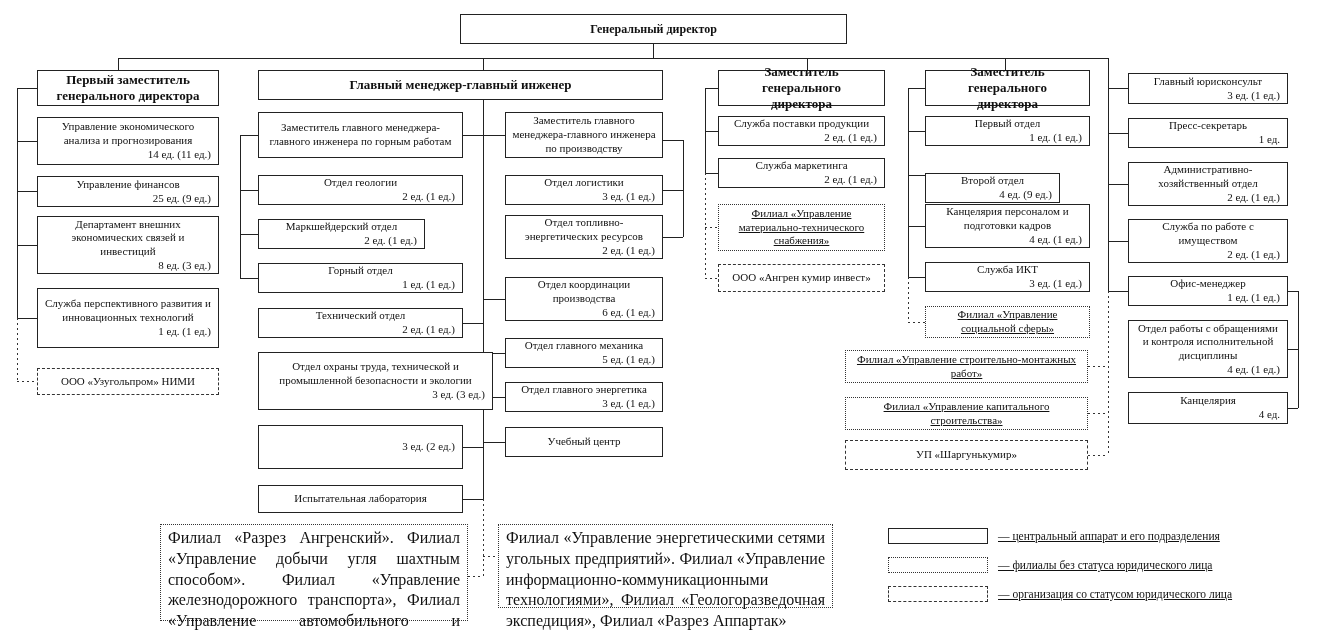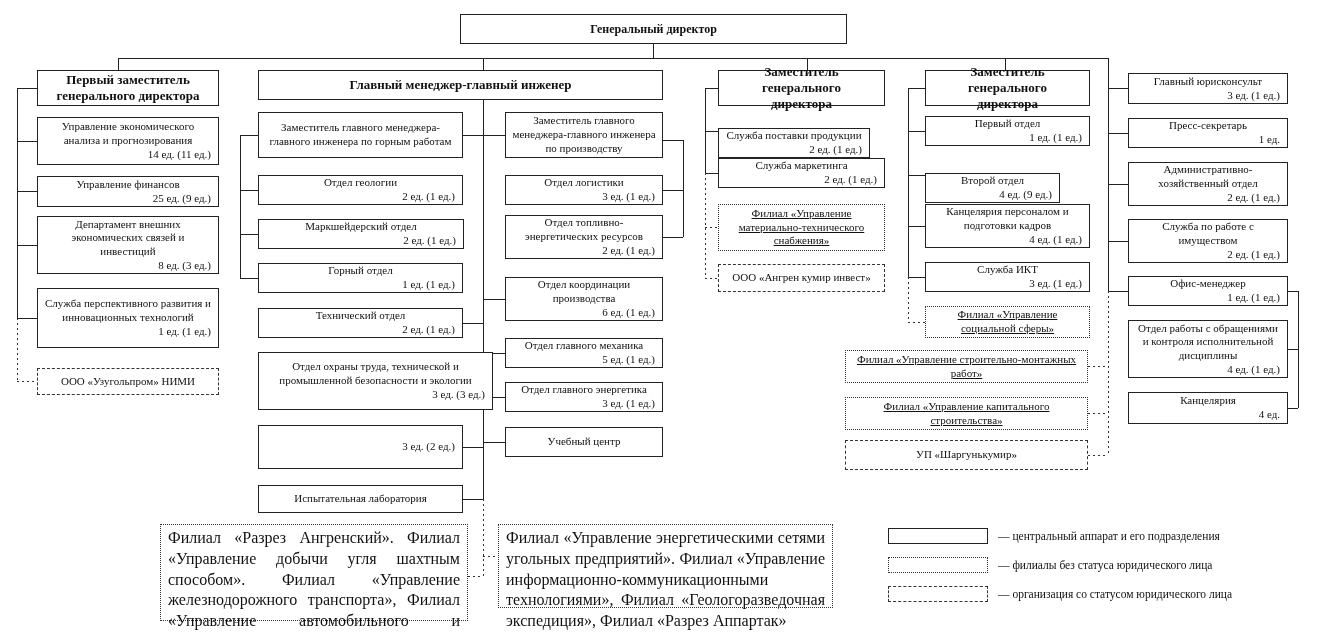"Служба поставки продукции" div.box { top: 128px -> 116px; width: 152px -> 167px }
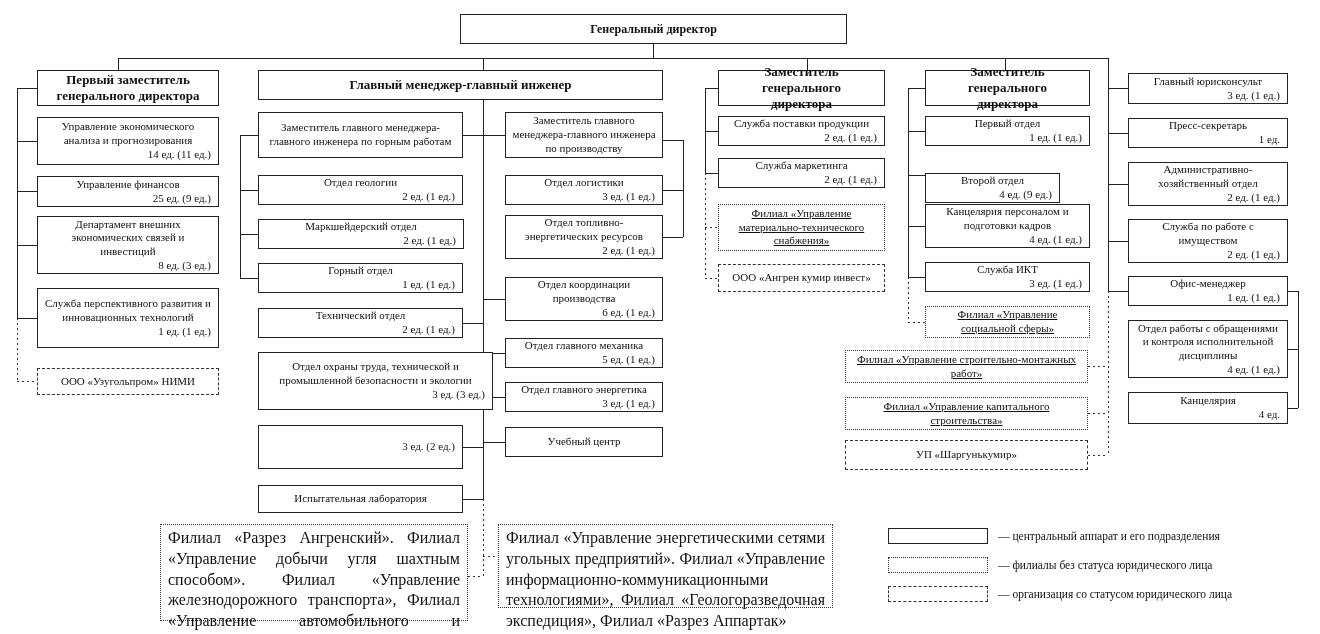"Маркшейдерский отдел" div.box { width: 206px -> 167px }
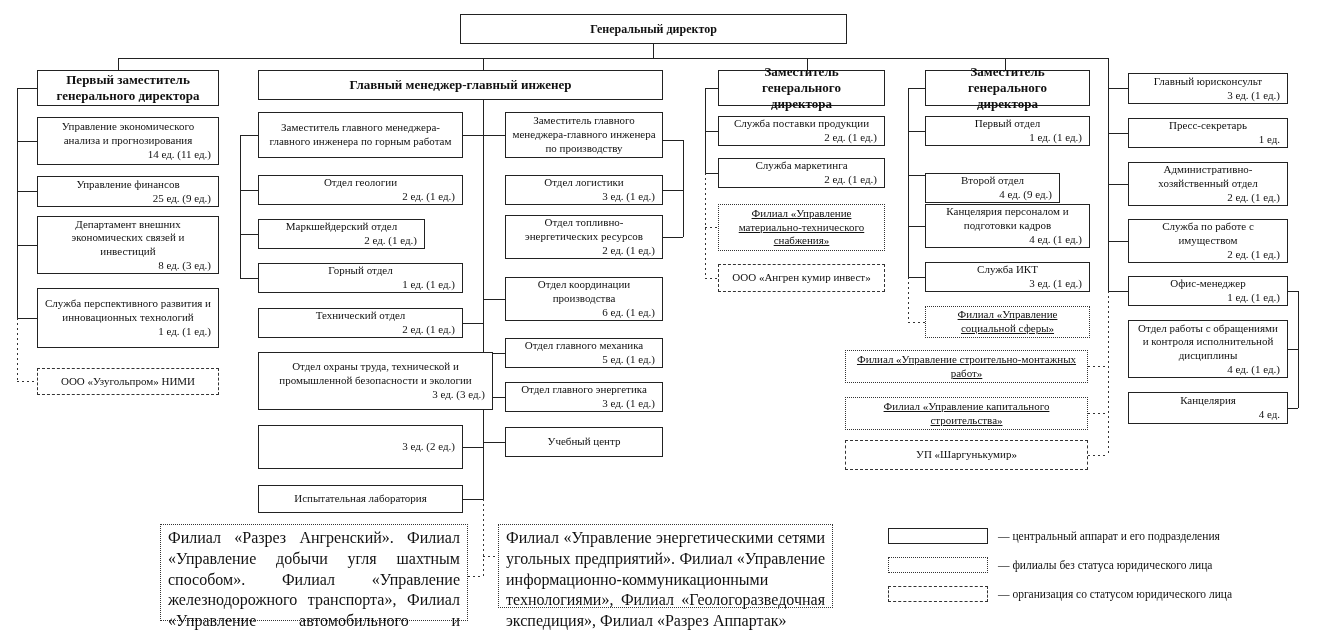"— центральный аппарат и его" .leg-row { text-decoration: none -> underline }
